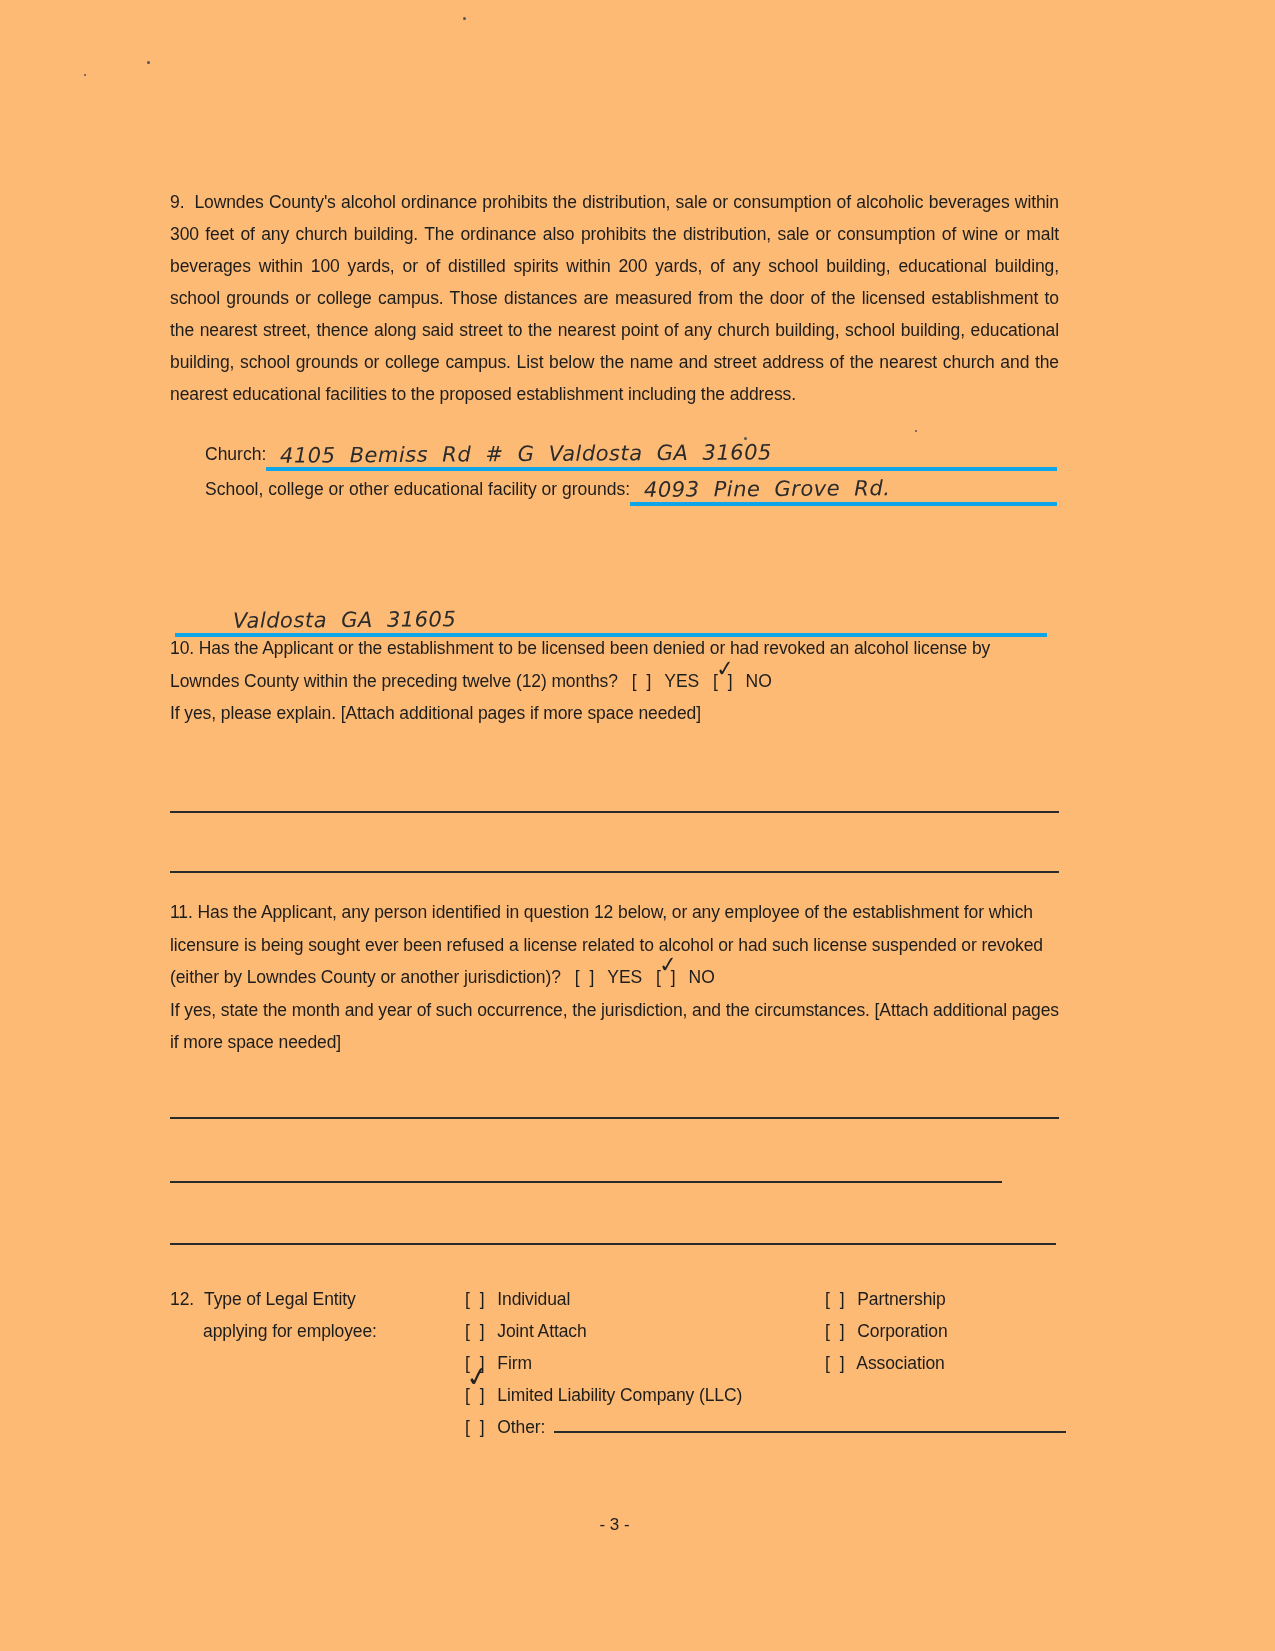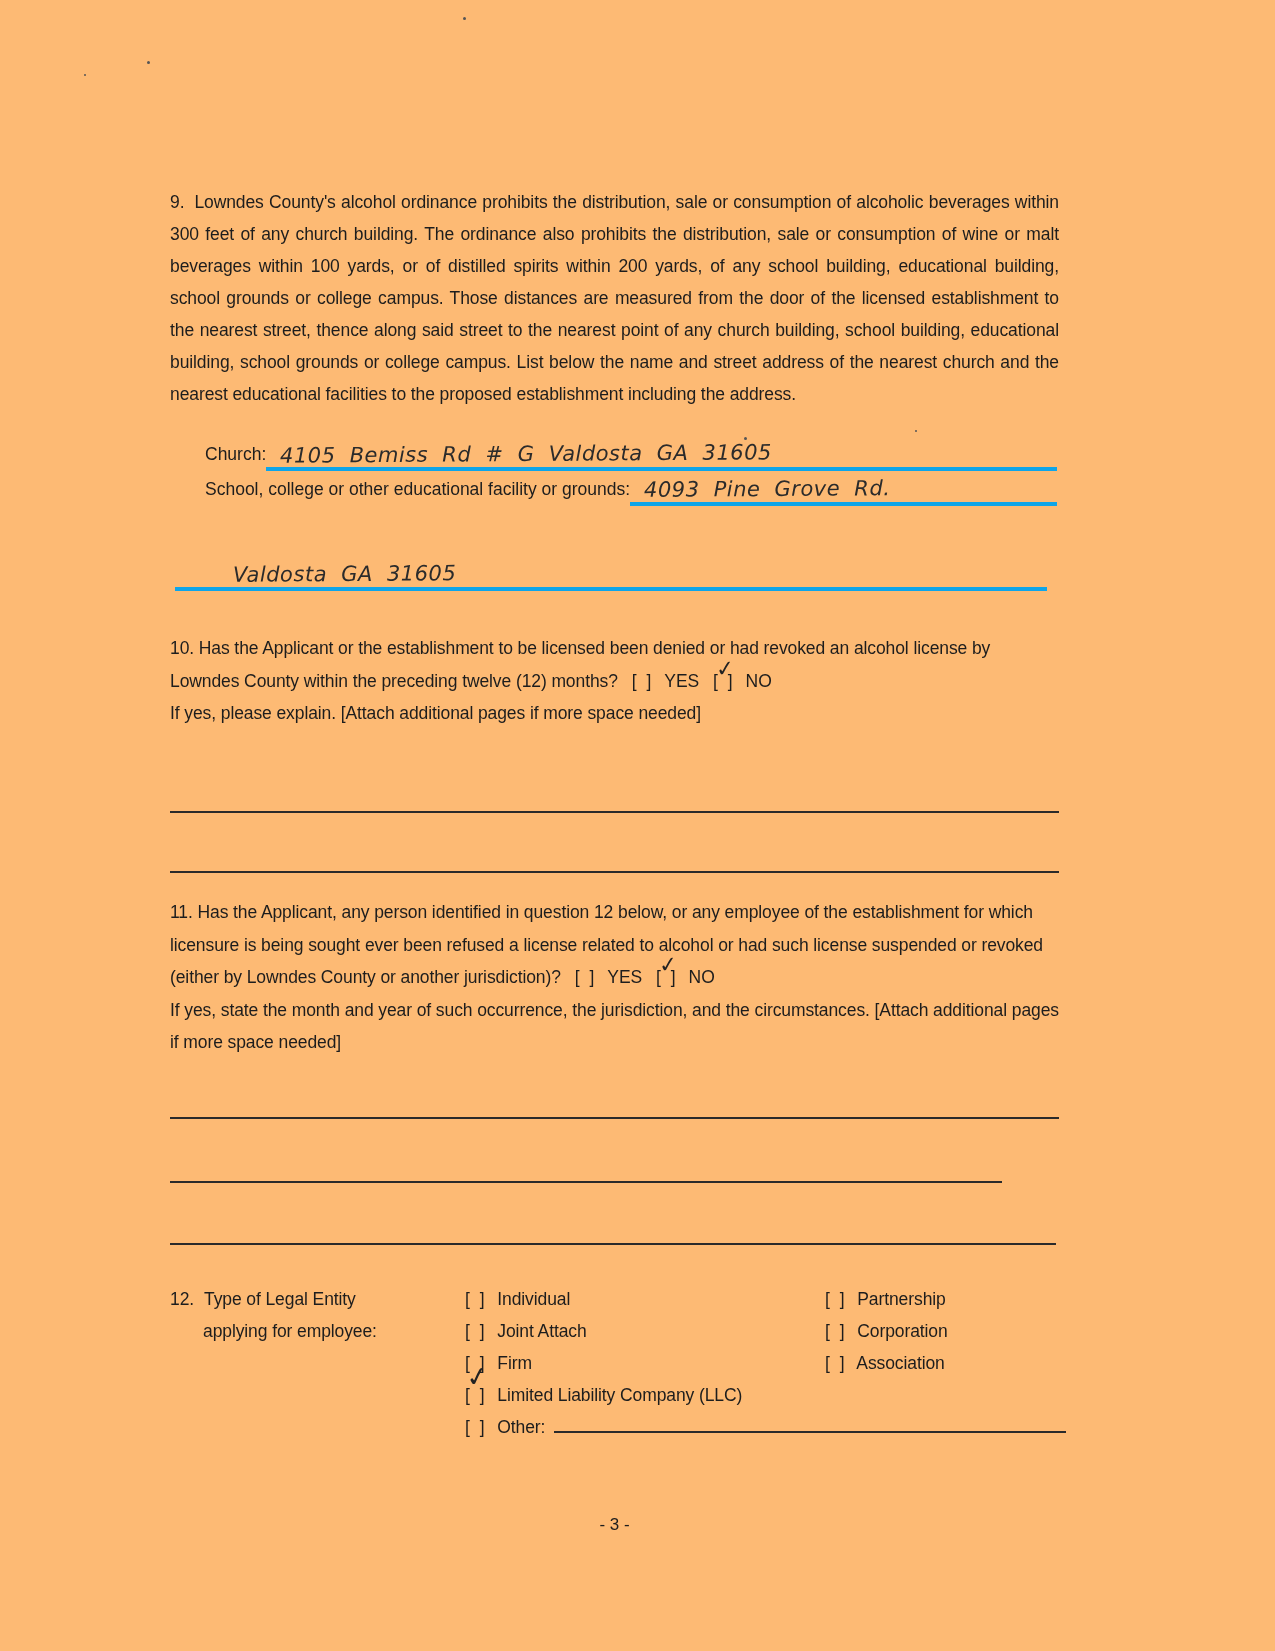"Valdosta GA 31605" span.wline { margin-top: none -> 46px }
